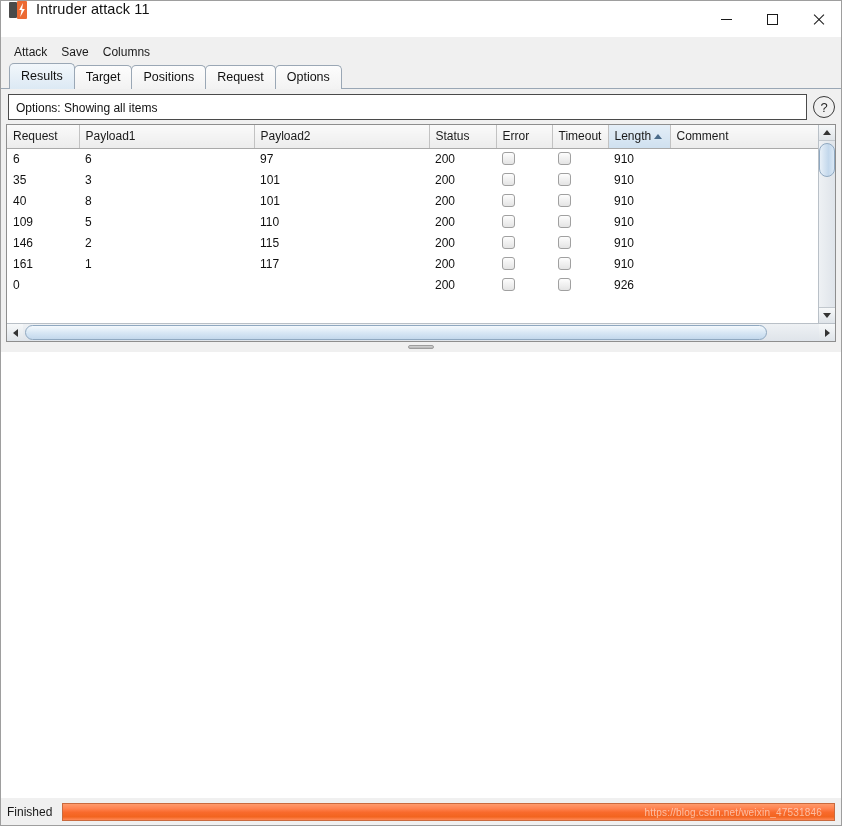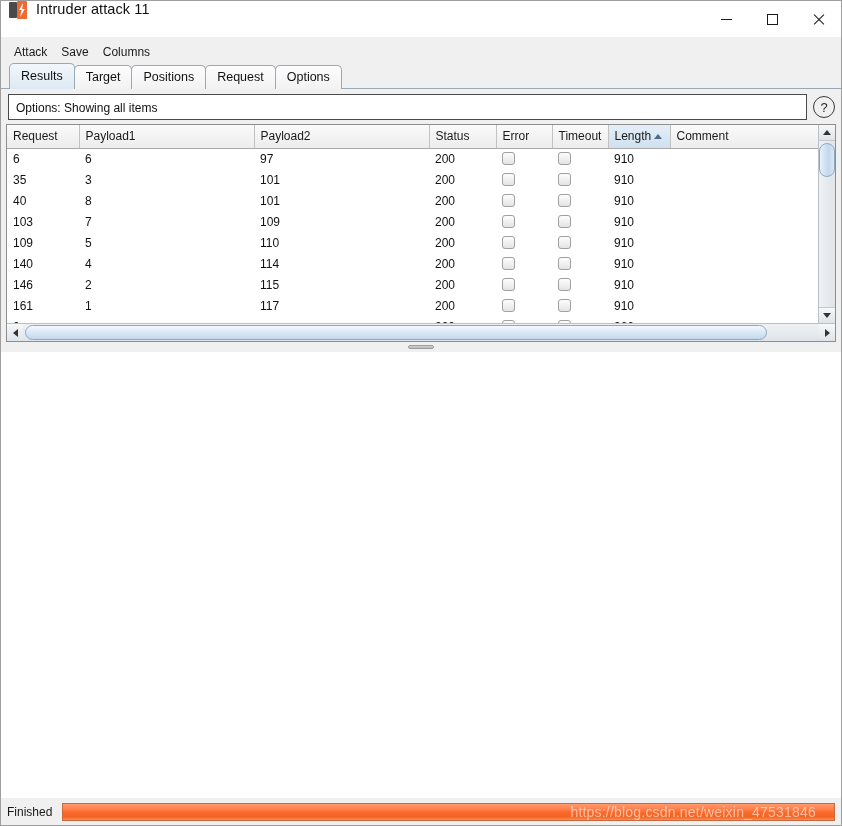"103" tr { html: <tr> <td>103</td> <td>7</td> <td>109</td> <td>200</td> <td><span></span></td> <td><span></span></td> <td>910</td> <td></td> </tr> -> none }
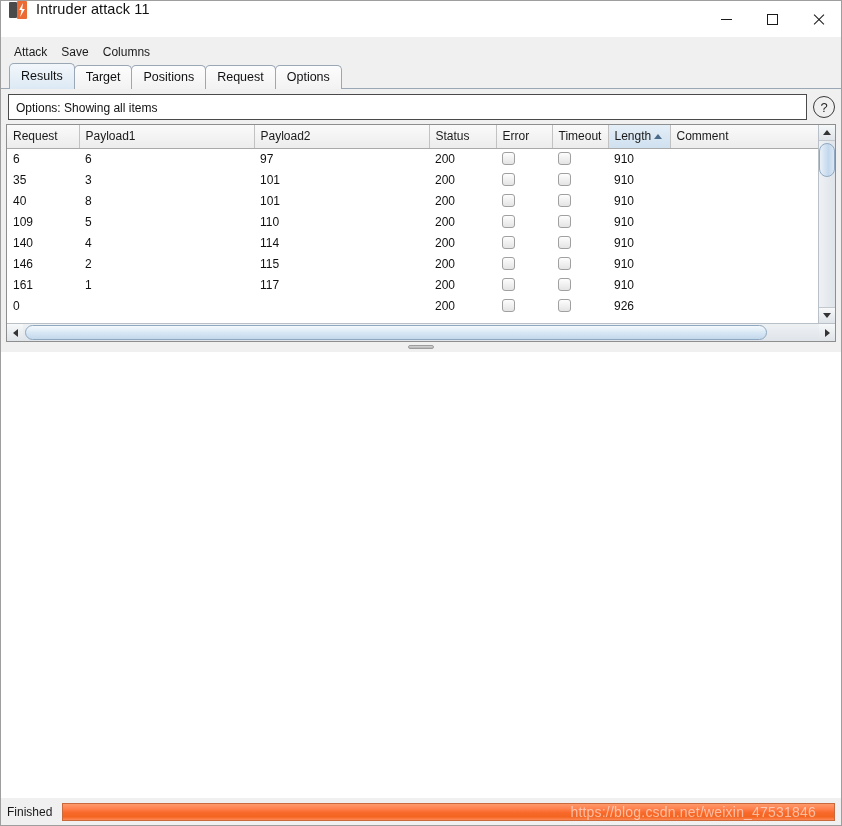"140" tr { html: <tr> <td>140</td> <td>4</td> <td>114</td> <td>200</td> <td><span></span></td> <td><span></span></td> <td>910</td> <td></td> </tr> -> none }
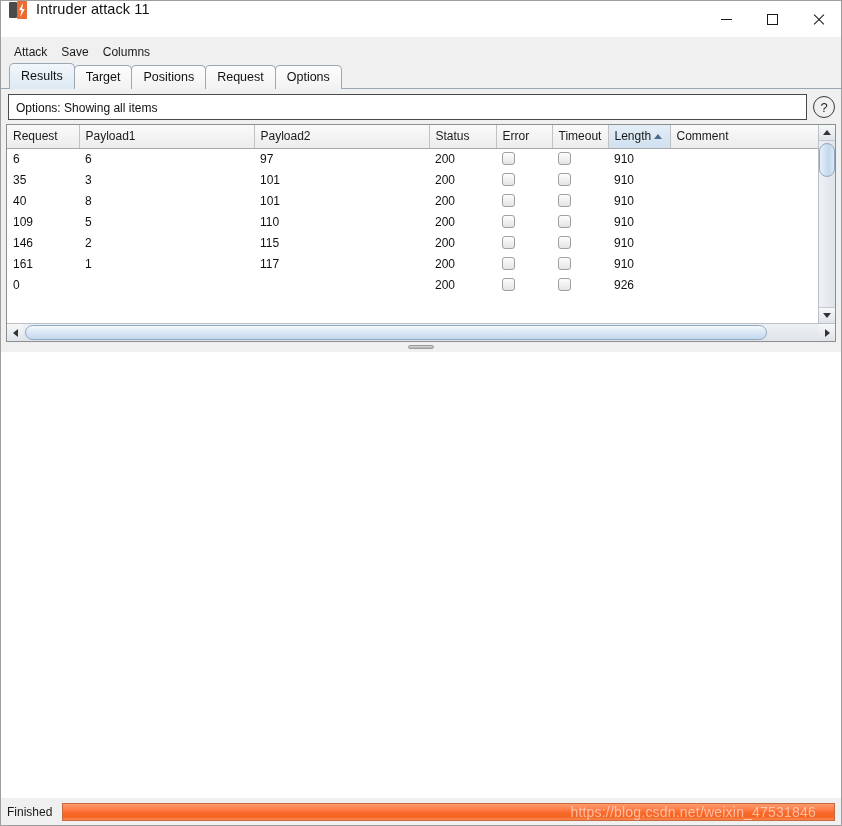"https://blog.csdn.net/weixin_47531846" .watermark { font-size: 14px -> 10px; right: 18px -> 12px }
